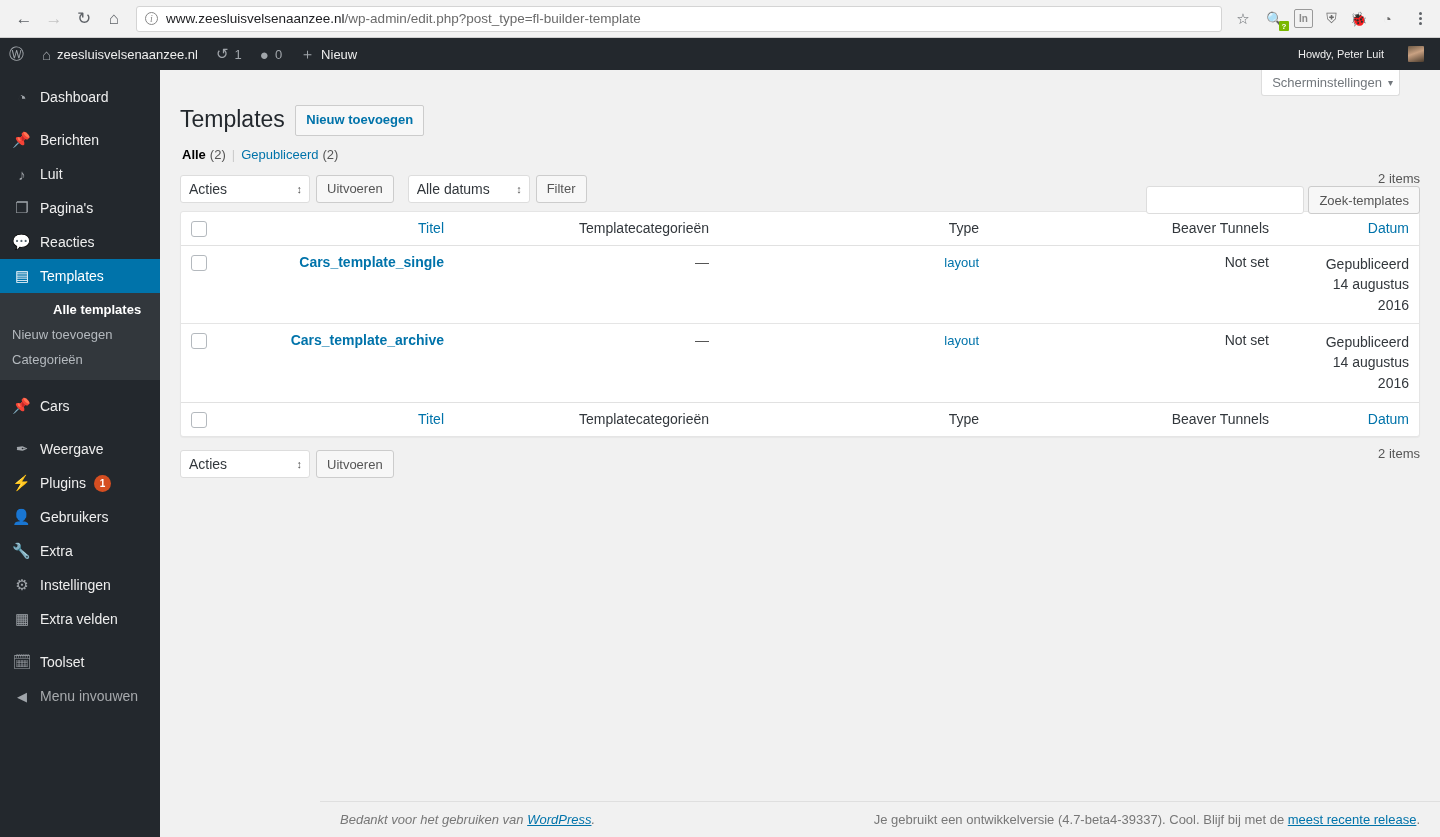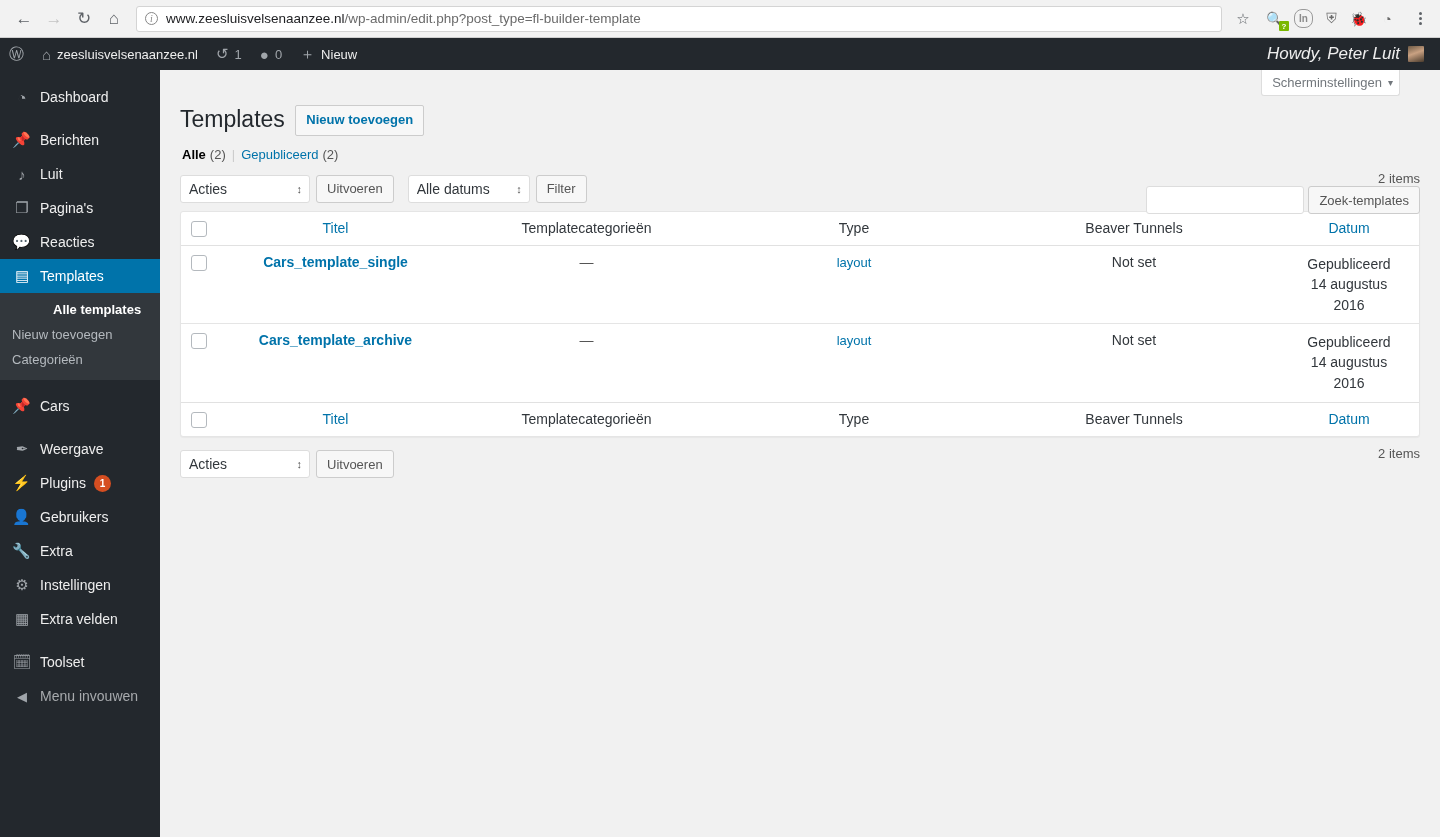"In" .ext-ico.boxed { border-radius: 8px -> 2px }
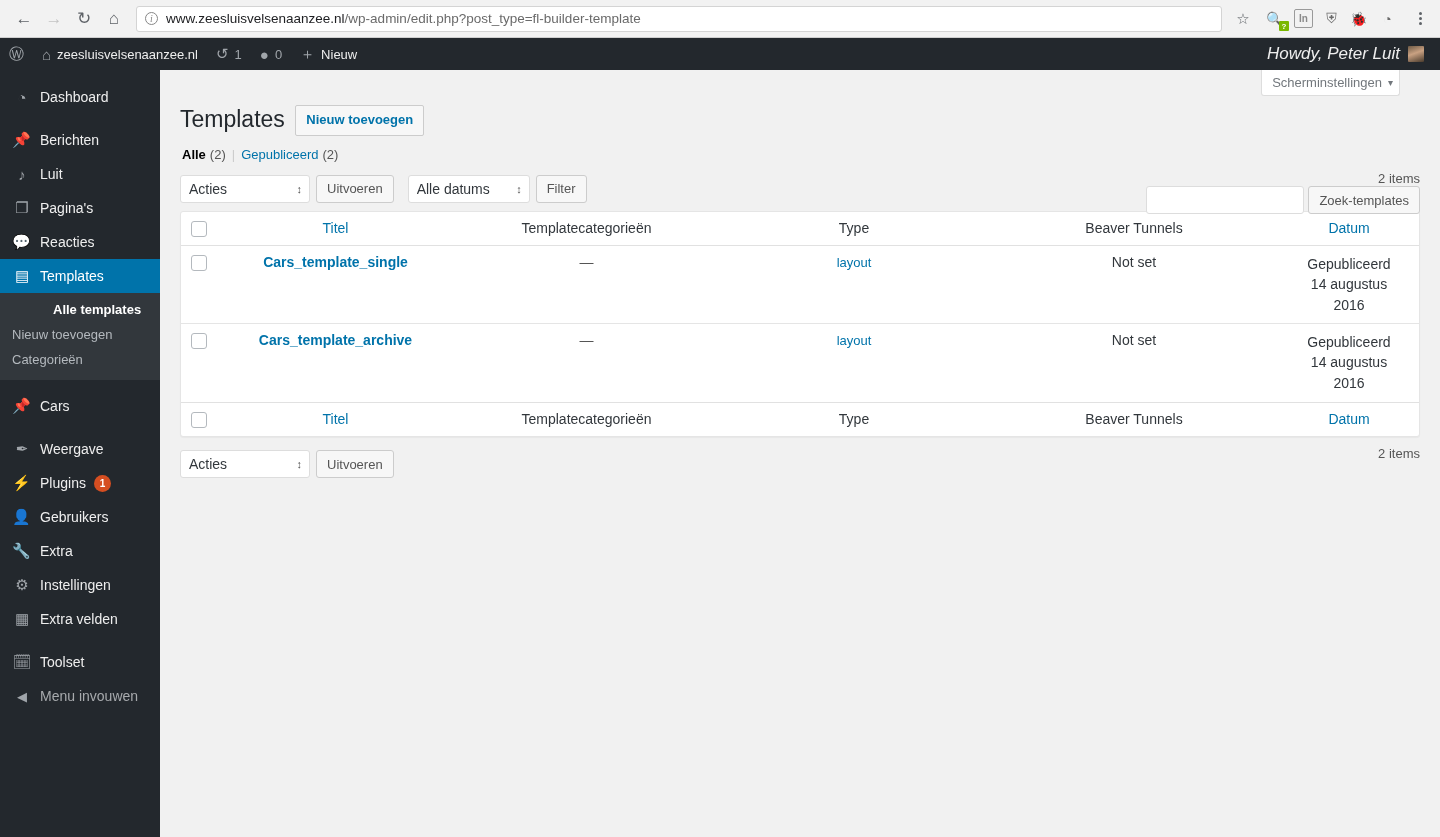"Howdy, Peter Luit" #ab-howdy { font-size: 17px -> 11px; font-style: italic -> none; gap: 8px -> 24px }
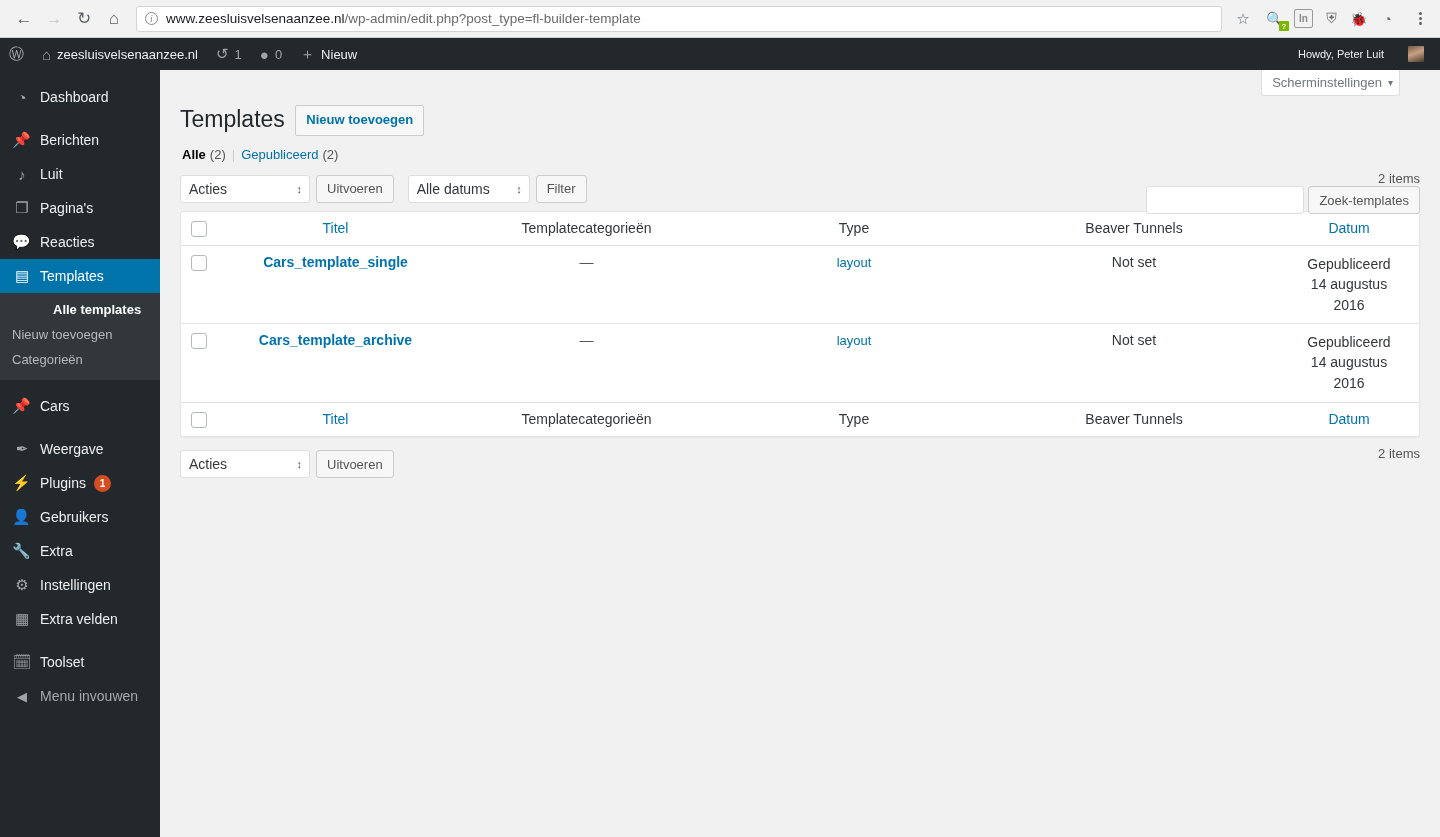"Titel" table.wp-list-table th, table.wp-list-table td { text-align: center -> right }
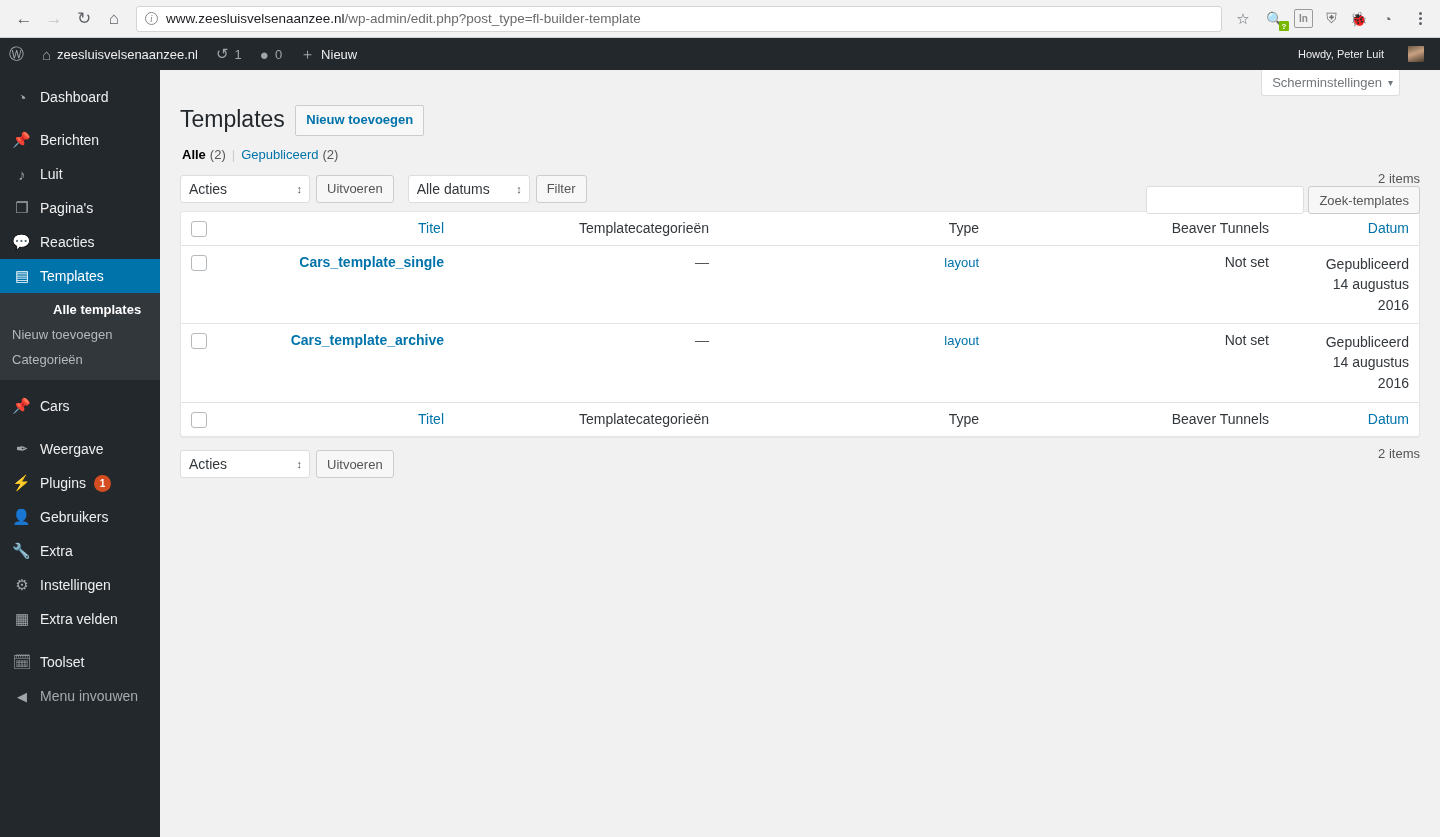"Bedankt voor het gebruiken van" div { html: none -> <div> <span><span>Bedankt voor het gebruiken van </span><a>WordPress</a><span>.</span></span> <span><span>Je gebruikt een ontwikkelversie (4.7-beta4-39337). Cool. Blijf bij met de </span><a>meest recente release</a><span>.</span></span> </div> }
